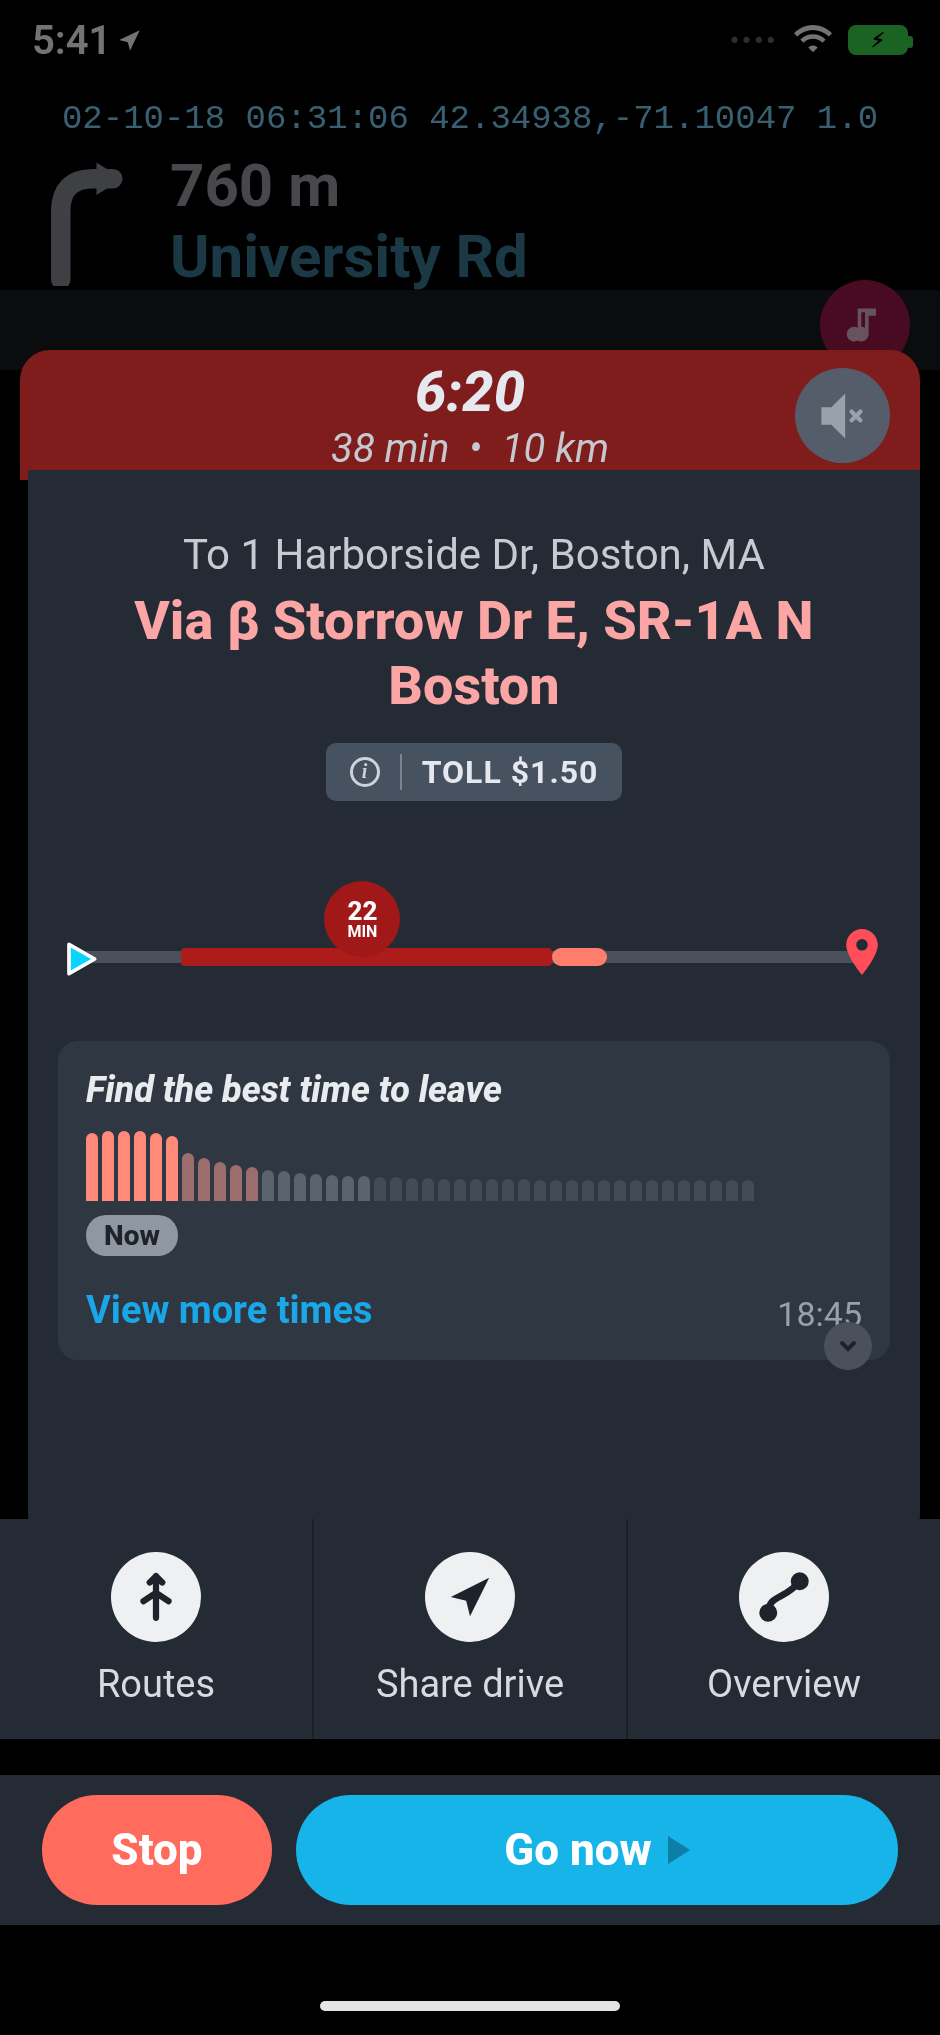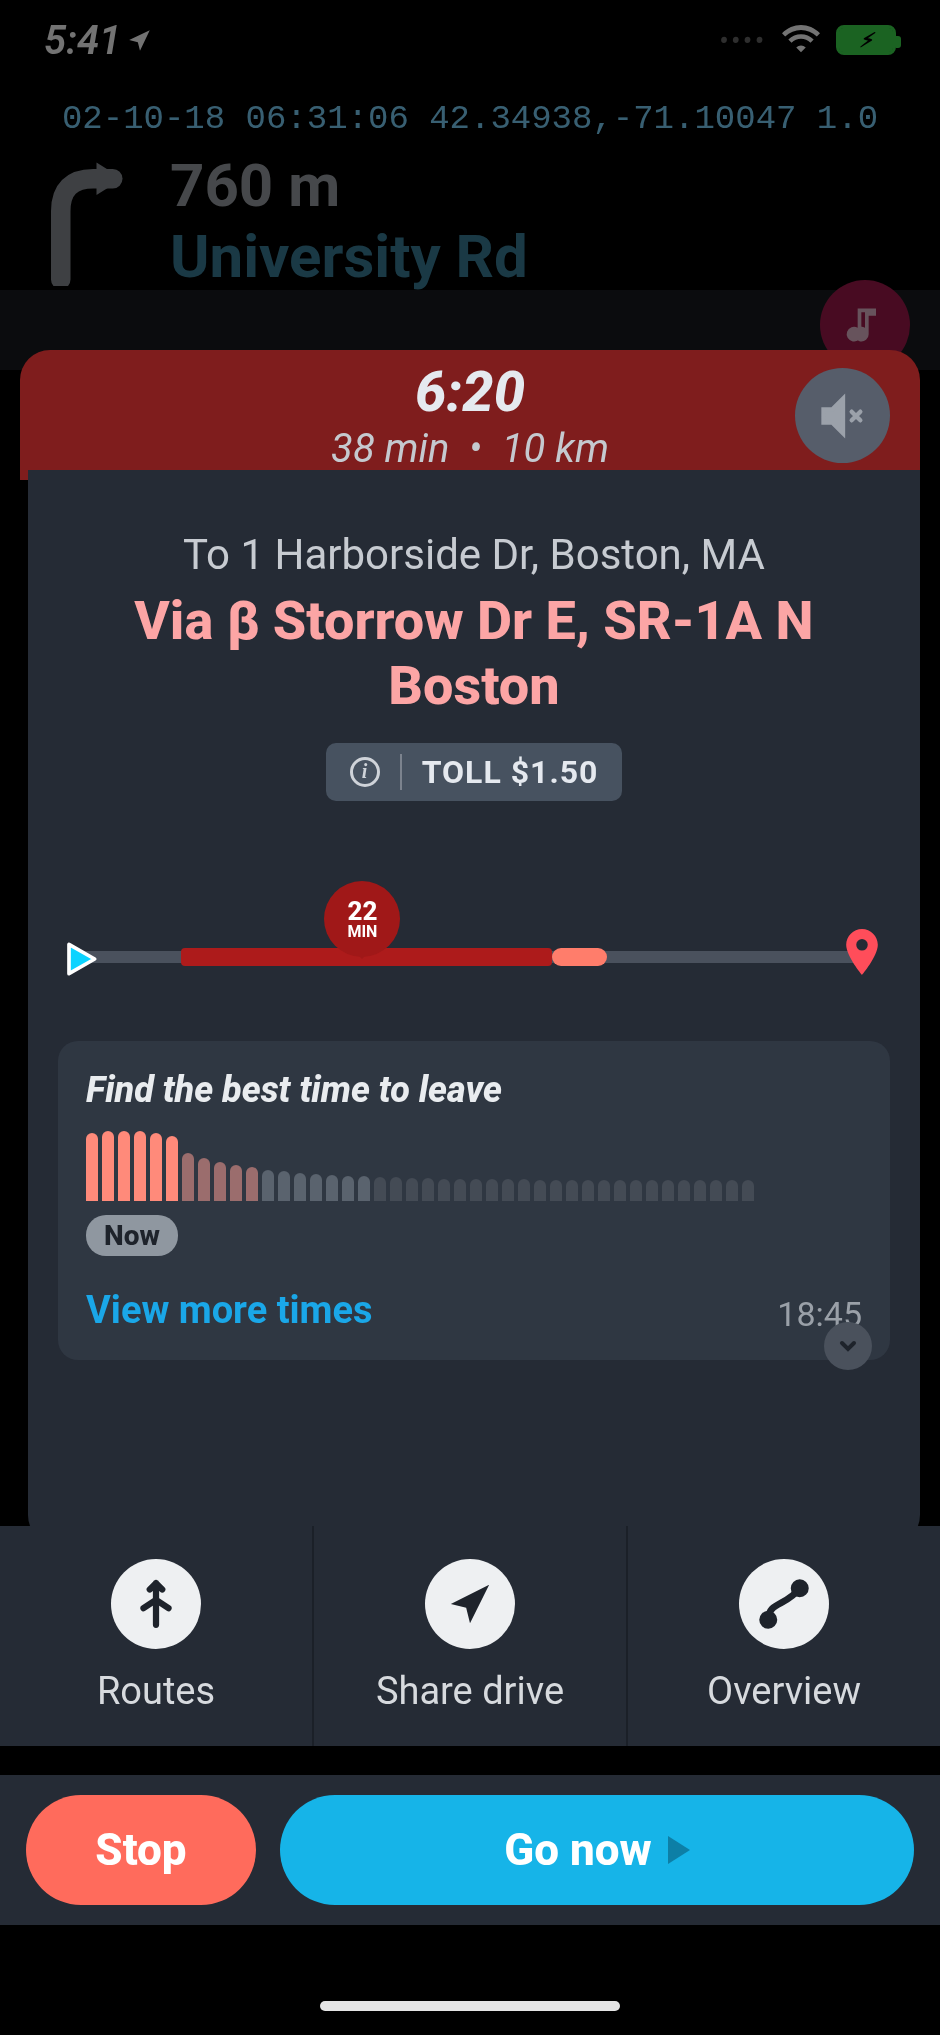"5:41" .status-bar { font-style: italic -> none; padding: 0 44px -> 0 32px }
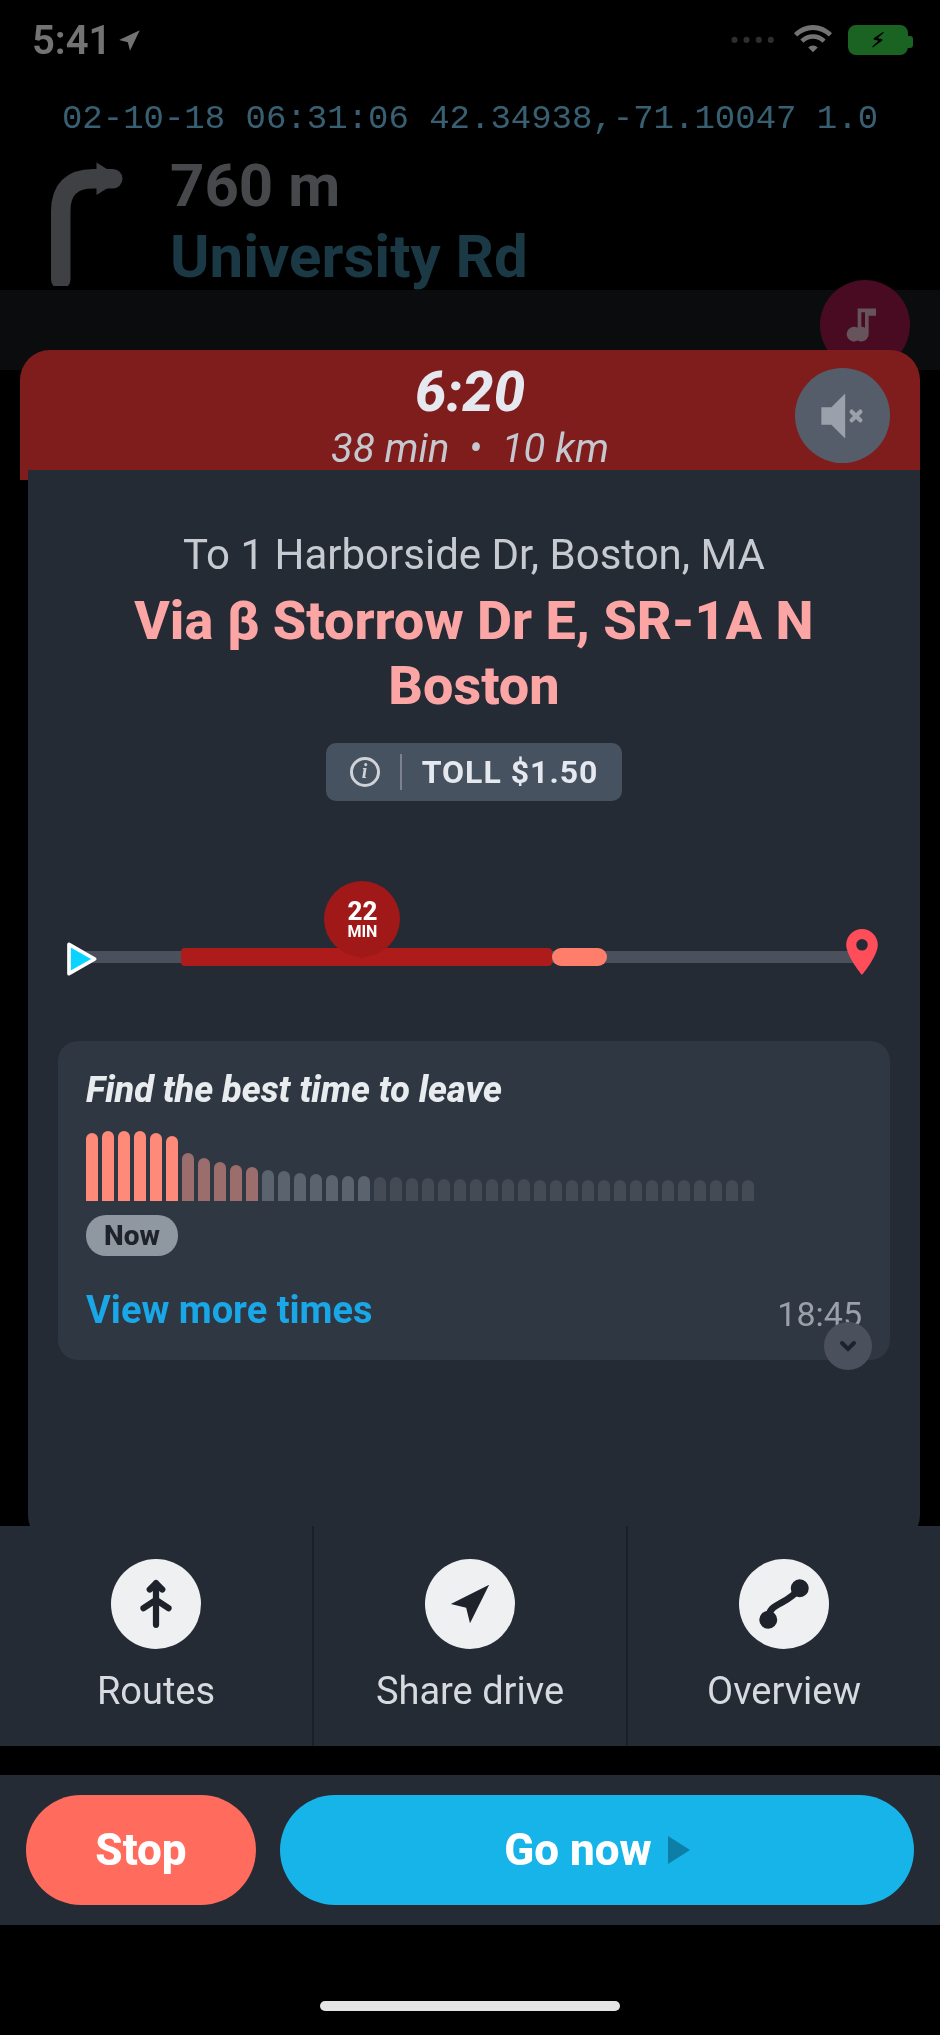"Routes" .action-row { bottom: 289px -> 296px }
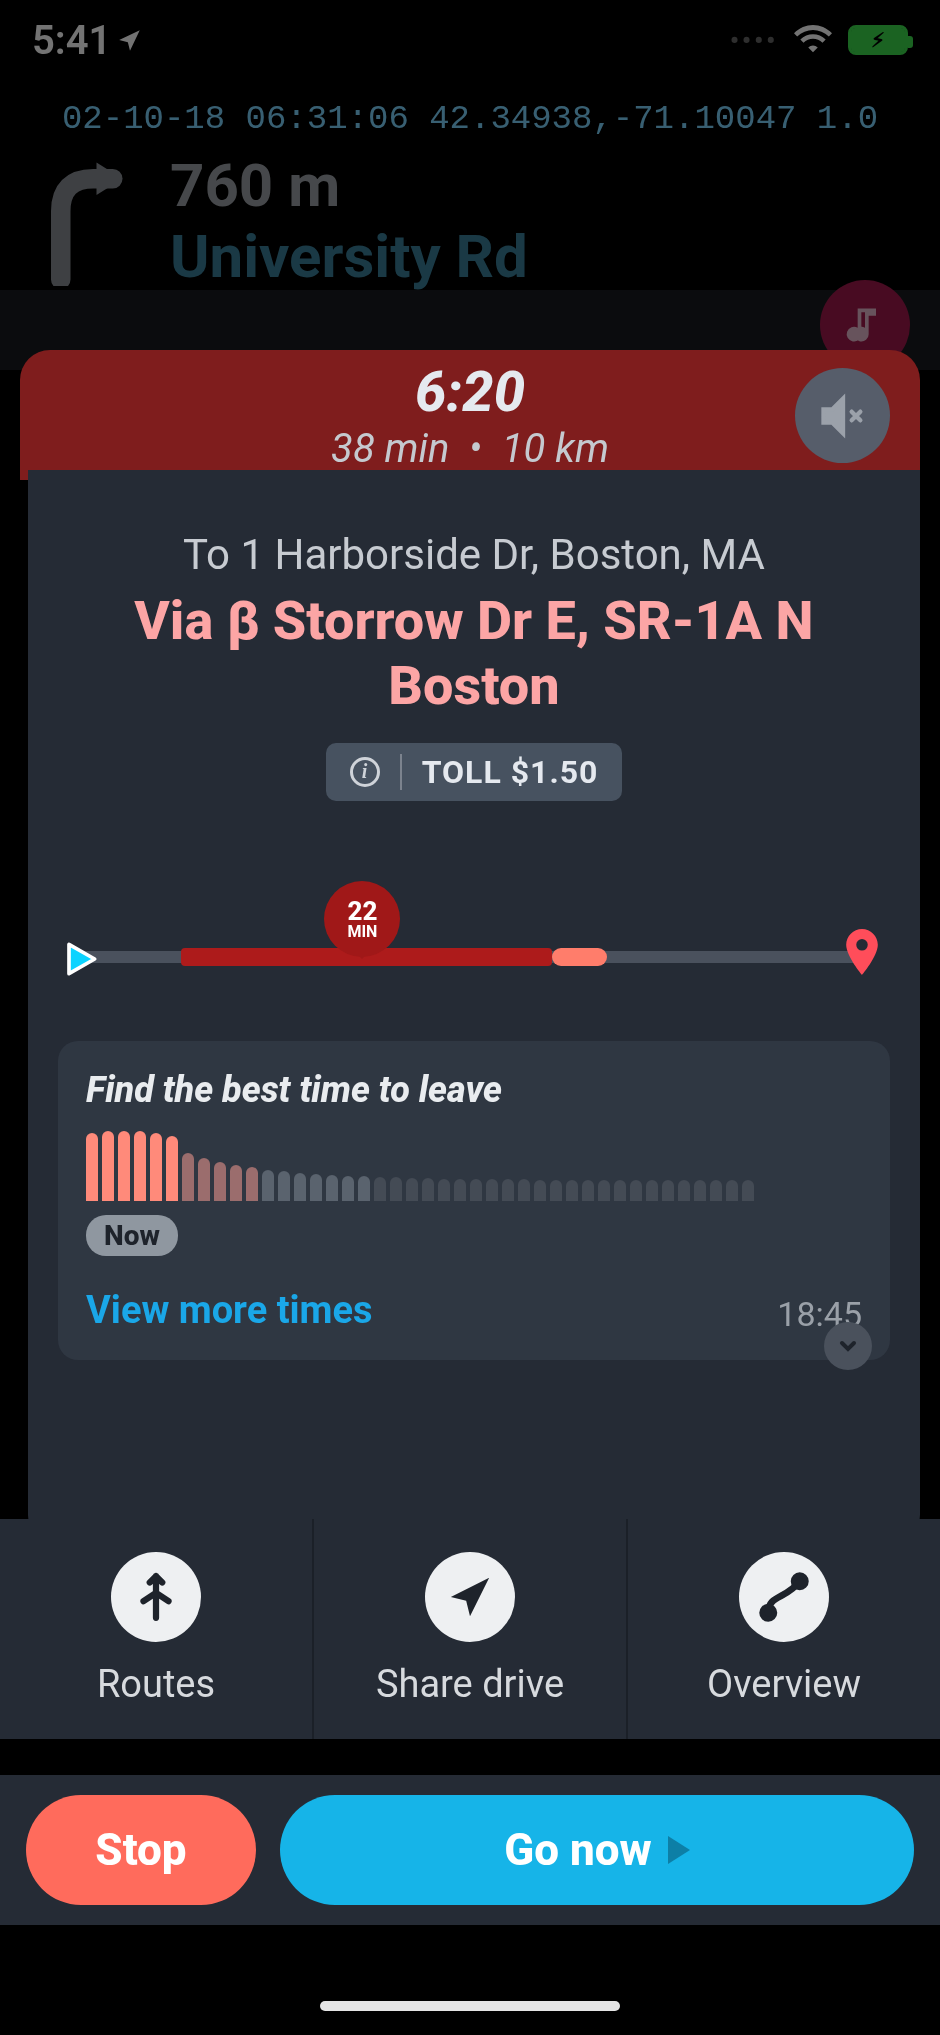"Stop" .bottom-row { padding: 0 26px -> 0 42px }
